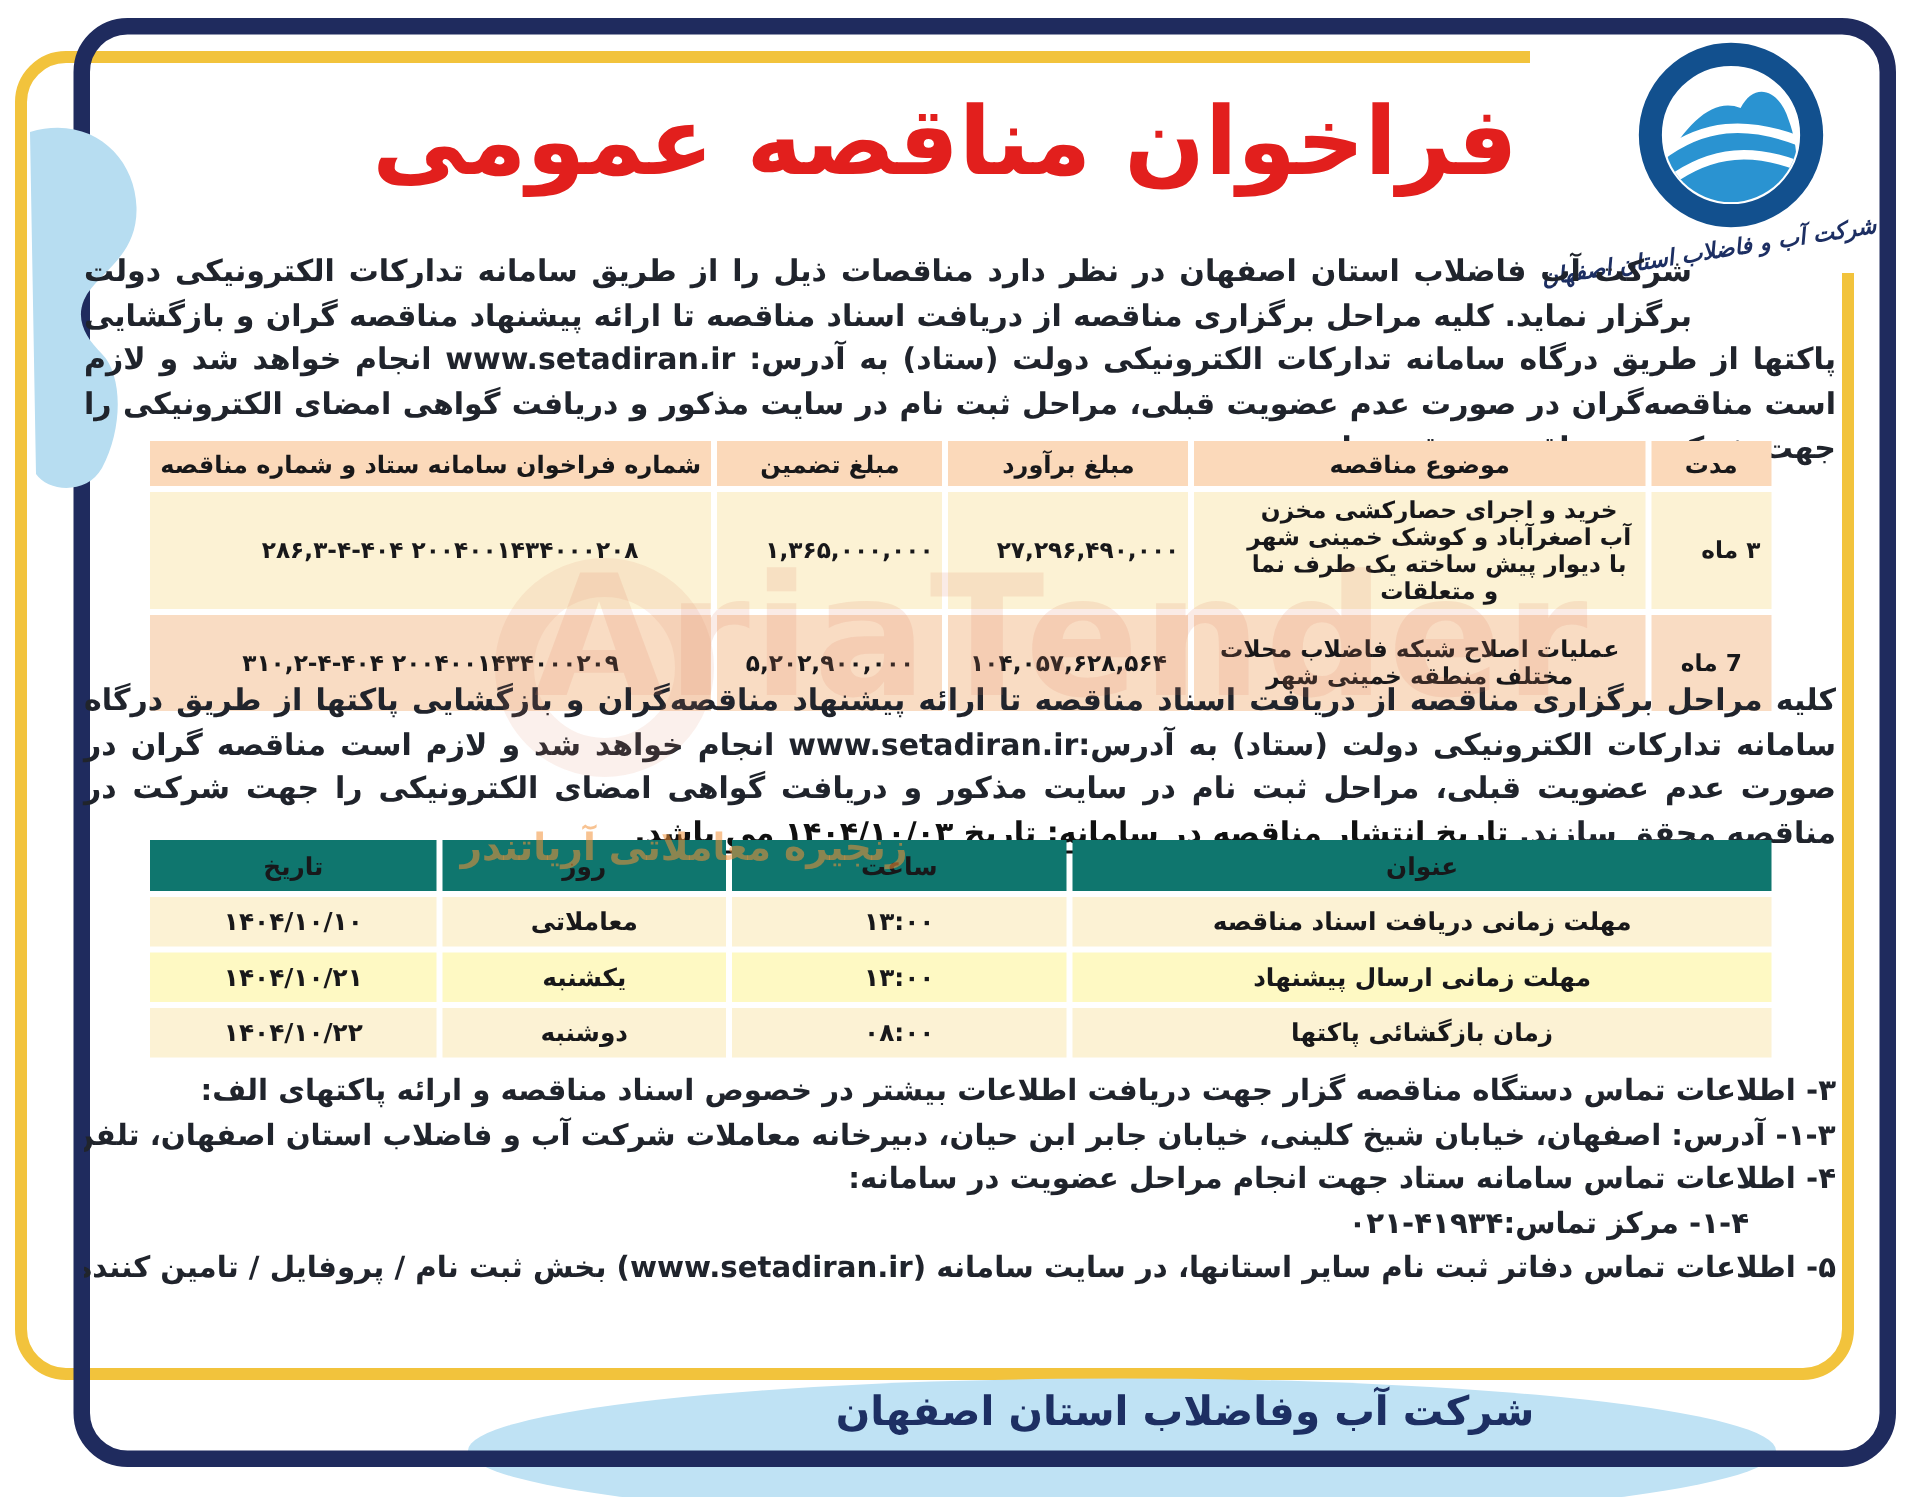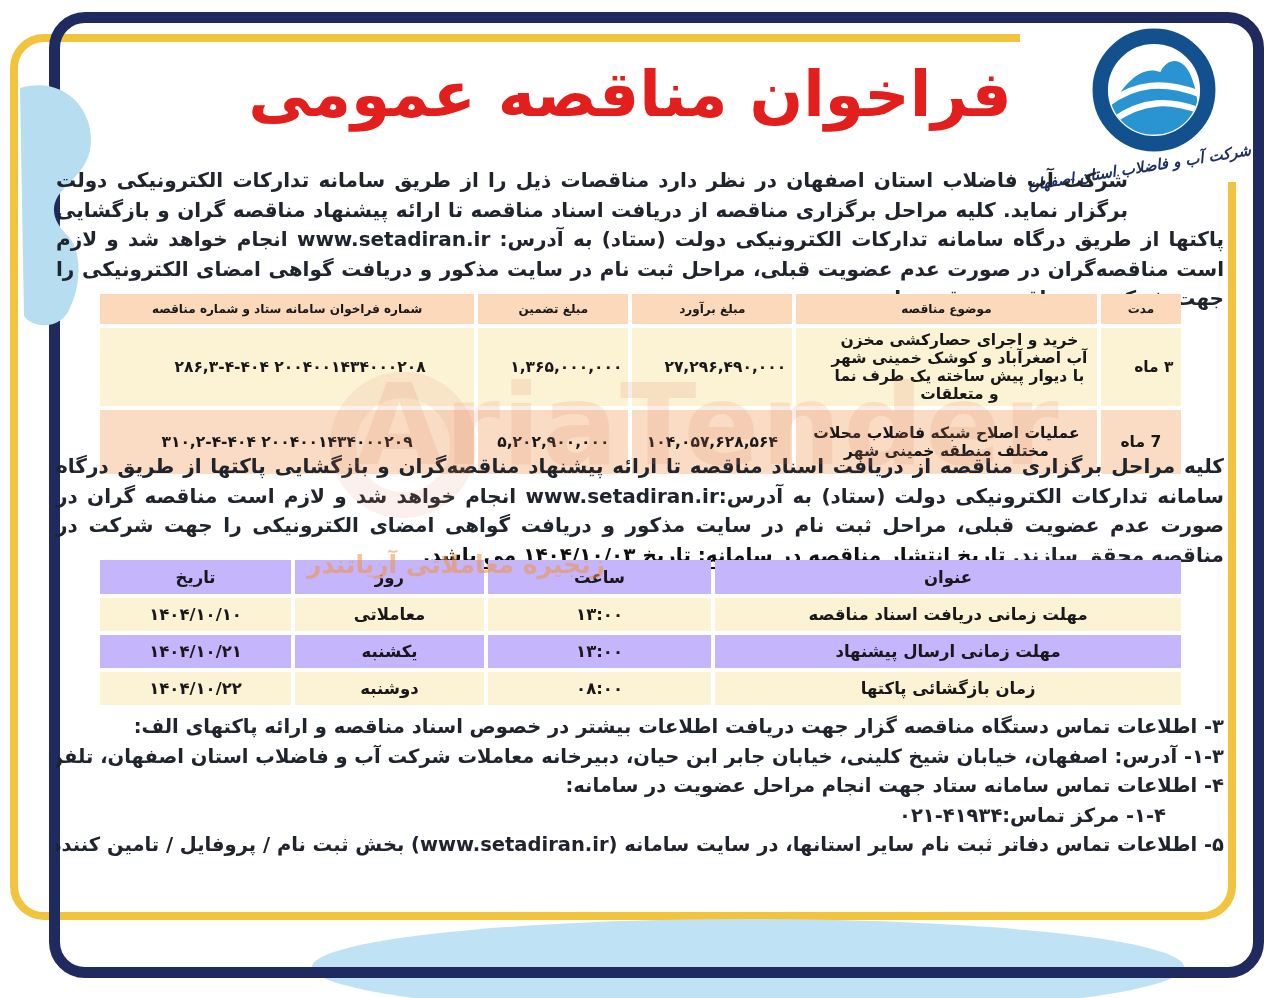"شماره فراخوان سامانه ستاد و" .t1 th { font-size: 12px -> 16px }
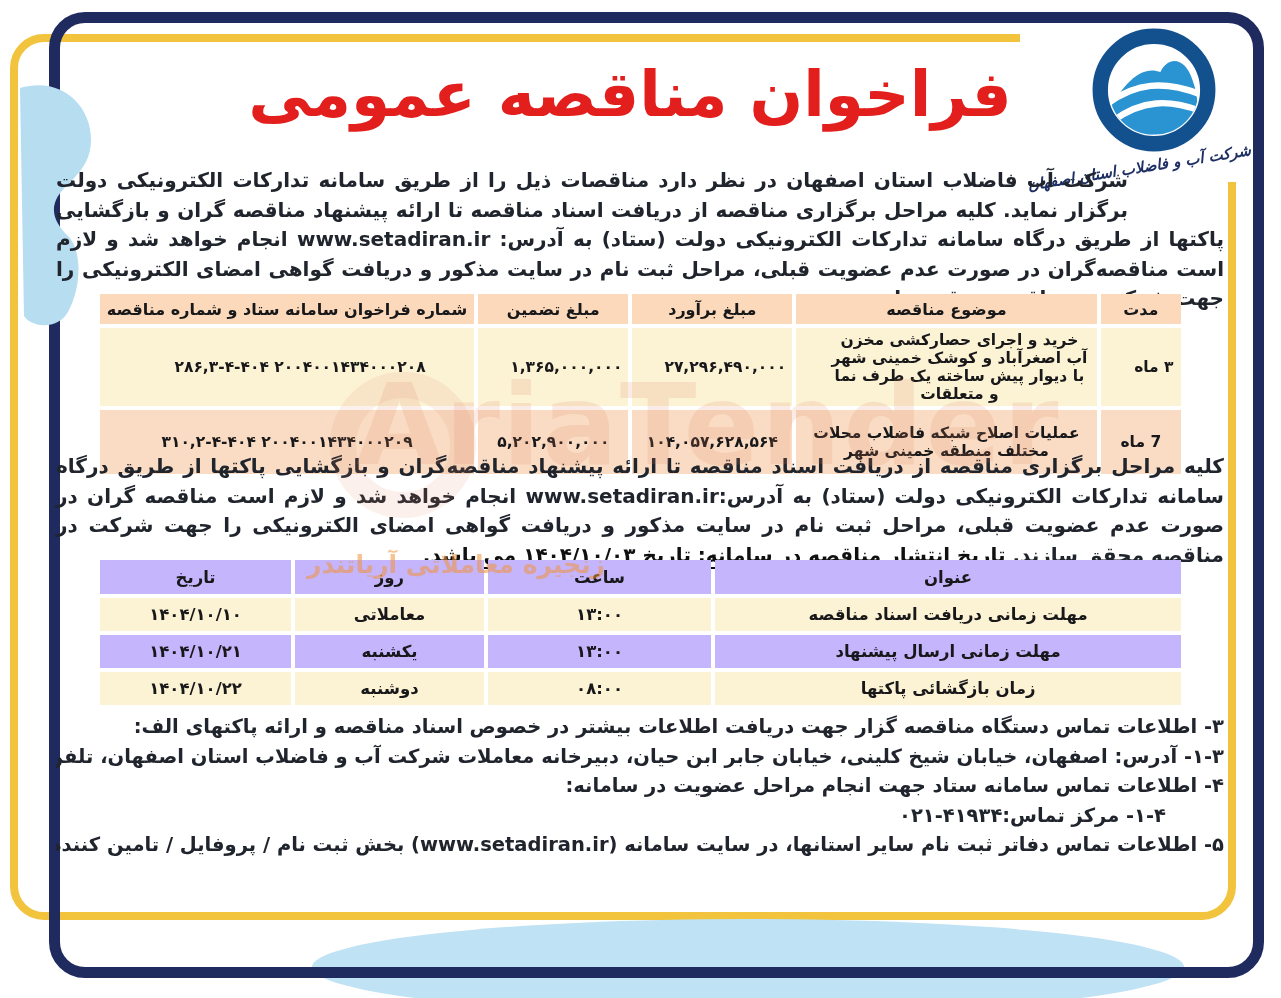"تاریخ" .t2 th { background: #c4b5fd -> #0f766e }
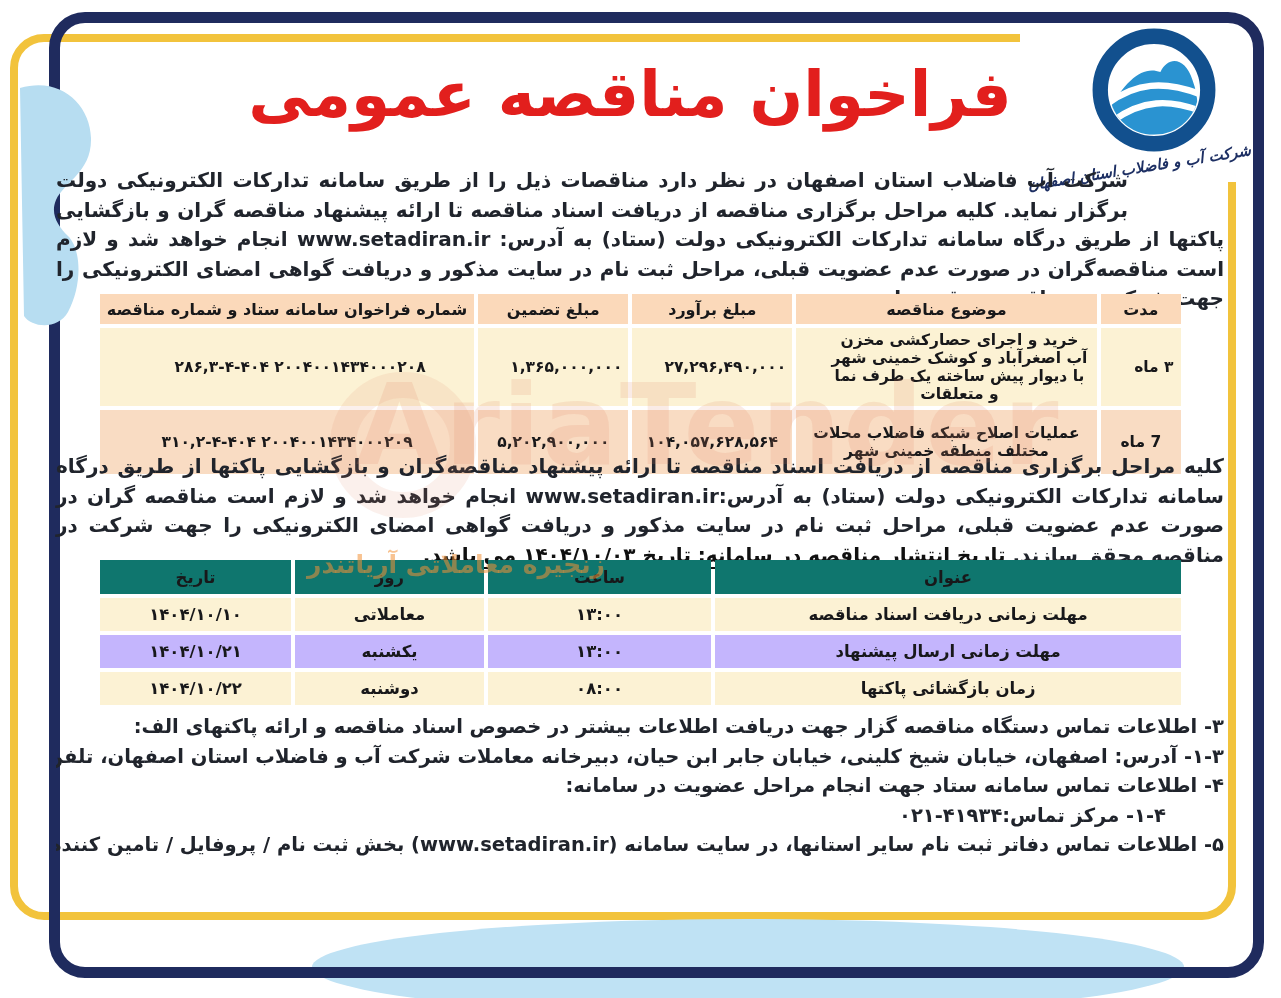"۱۴۰۴/۱۰/۲۱" .t2 .r2 td { background: #c4b5fd -> #fef9c3 }
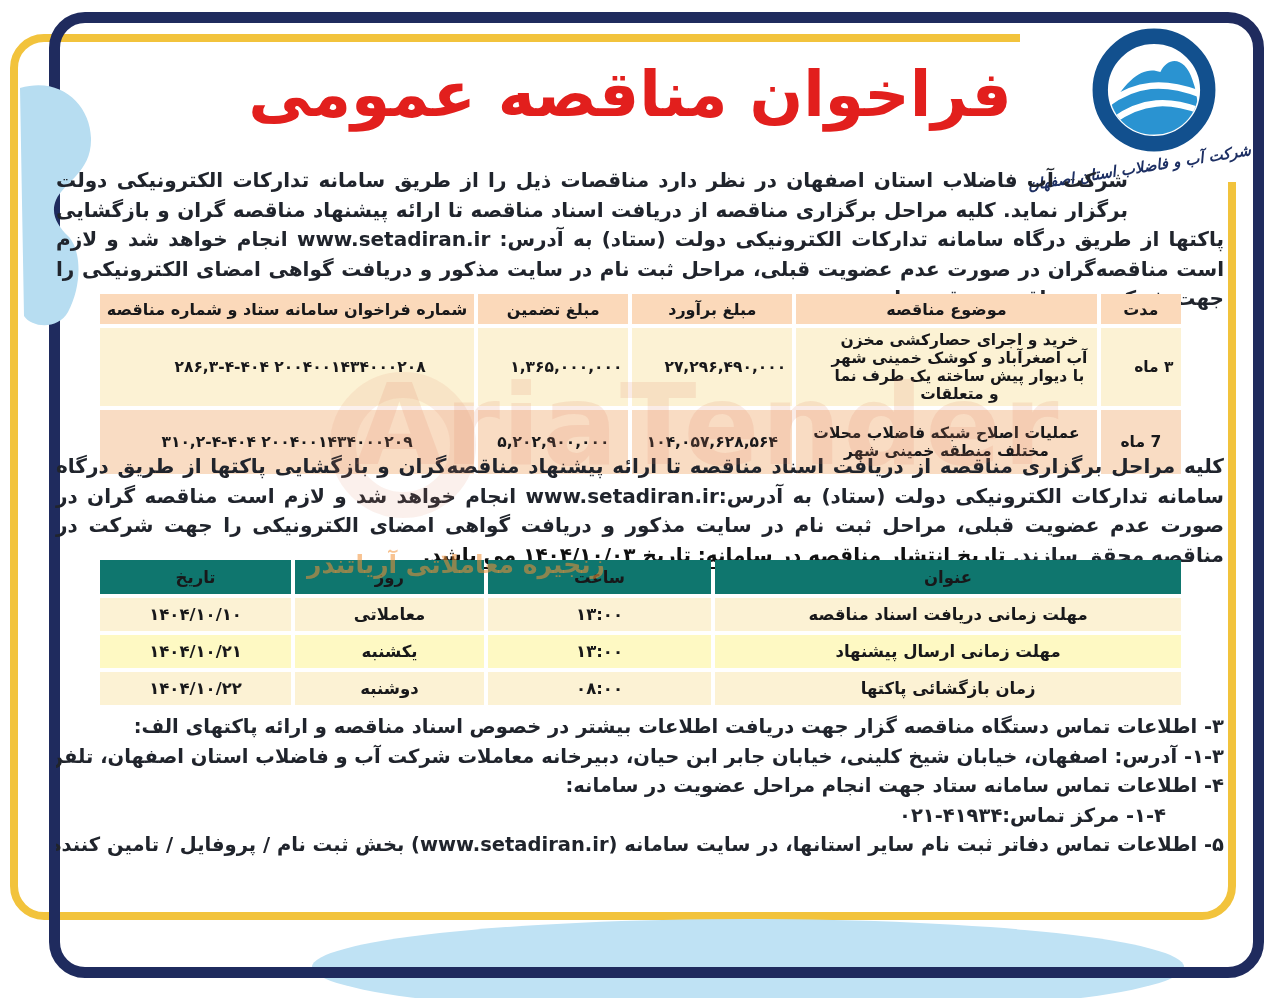"شرکت آب وفاضلاب استان اصفهان" div.footer-company { html: none -> <div>شرکت آب وفاضلاب استان اصفهان</div> }
